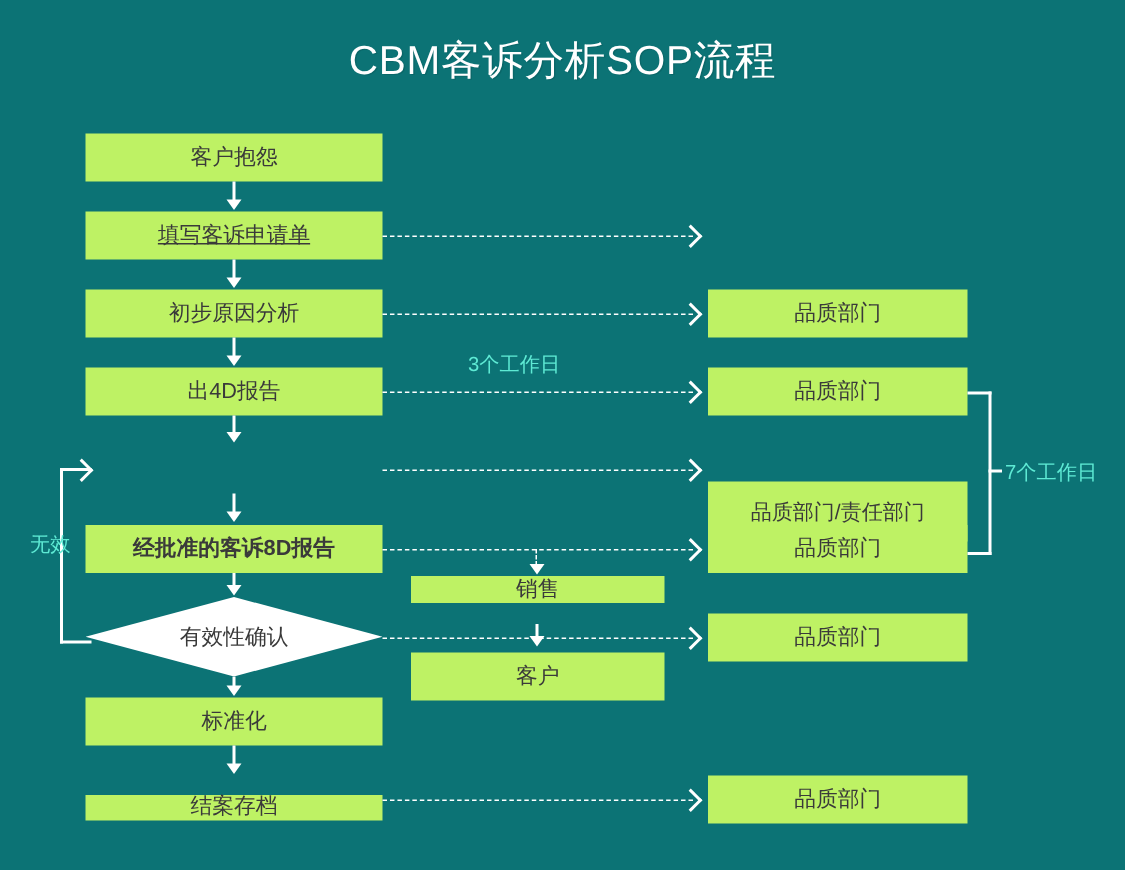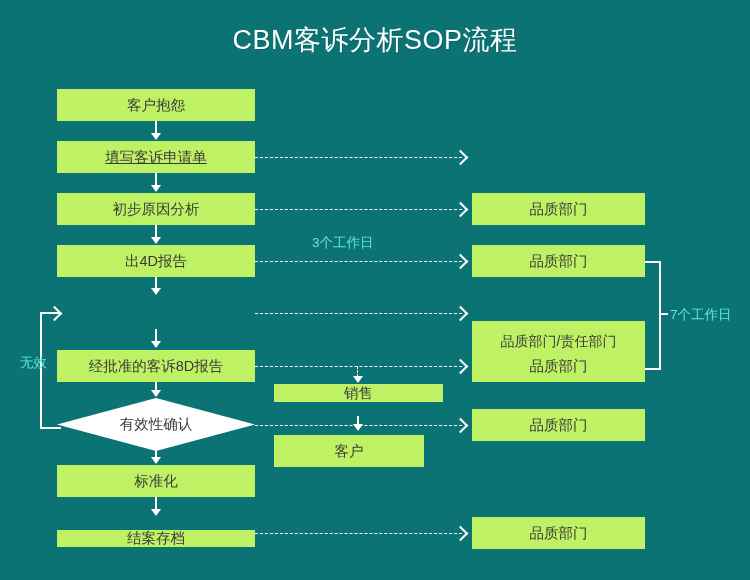"经批准的客诉8D报告" div.node { font-weight: none -> bold }
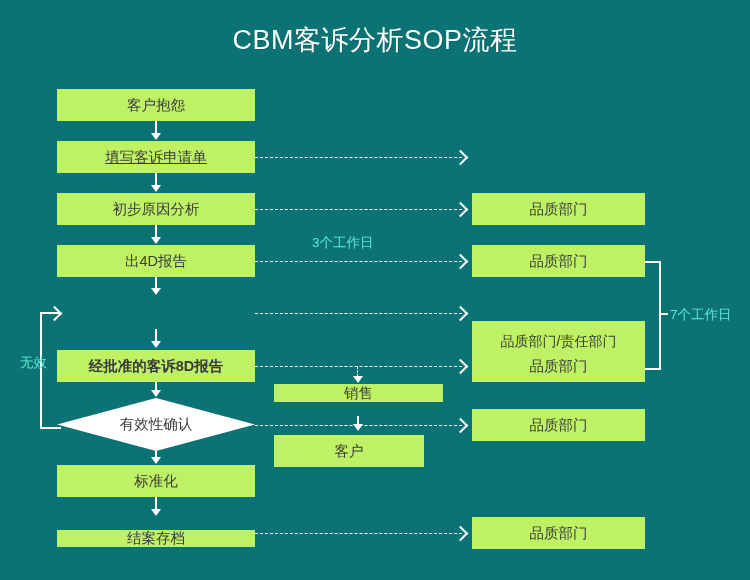"客户" div.node { width: 150px -> 169px }
